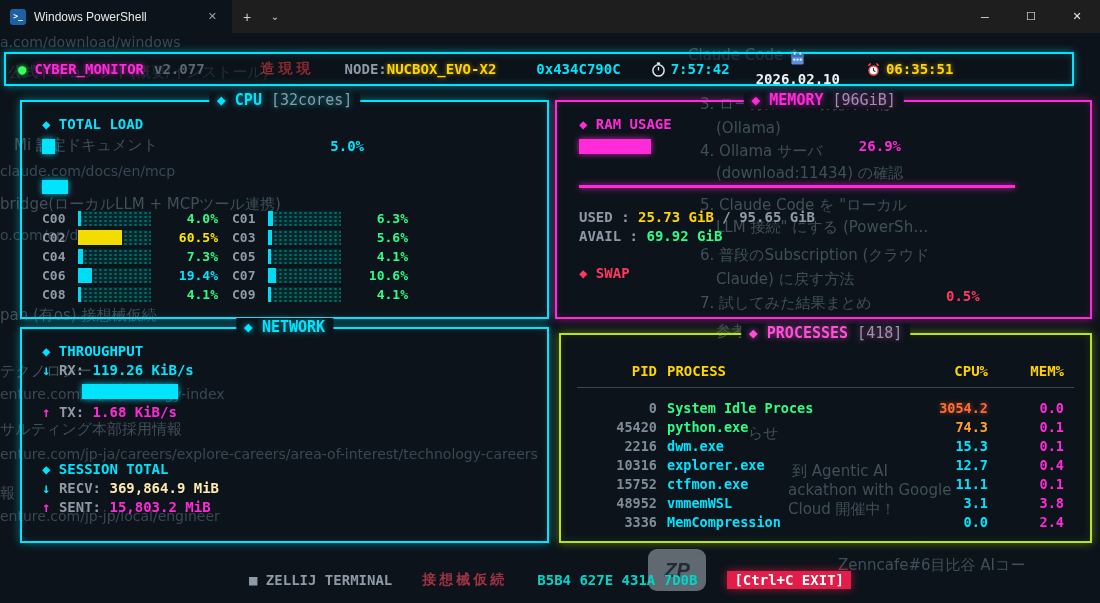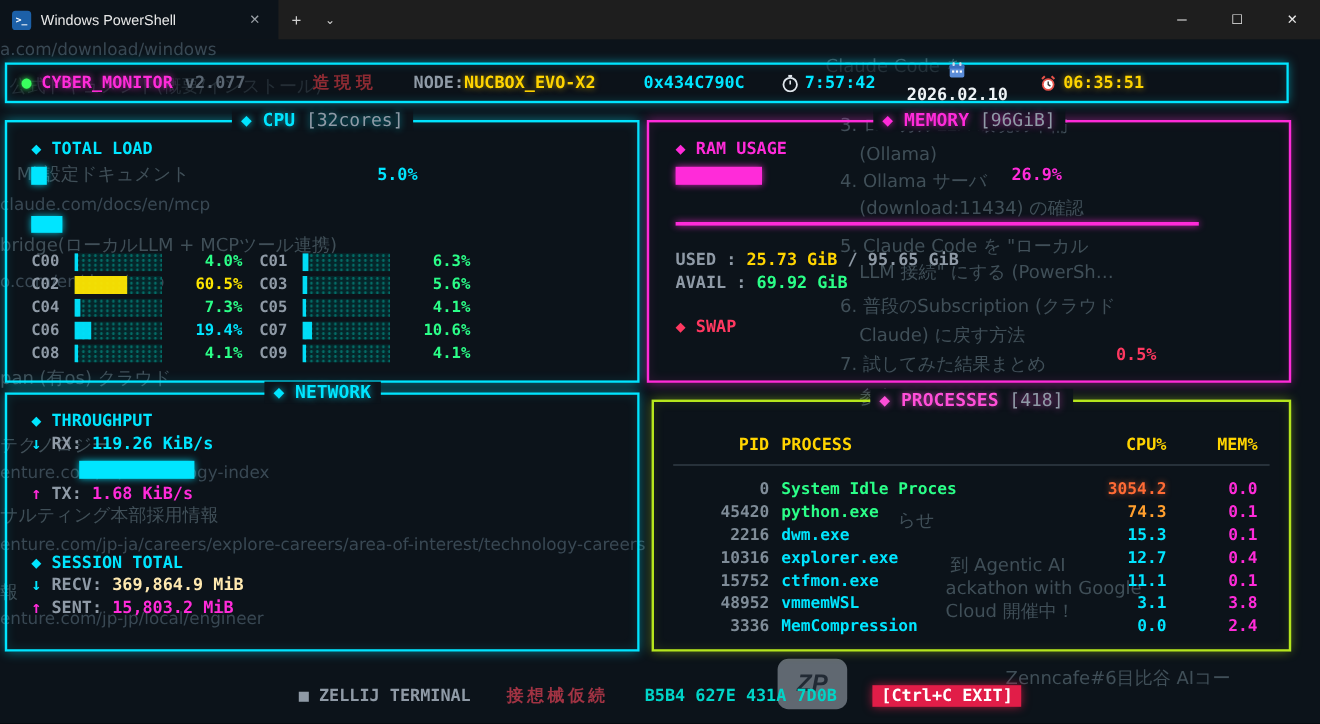"◆ CPU [32cores]" .panel { margin-left: none -> 16px }
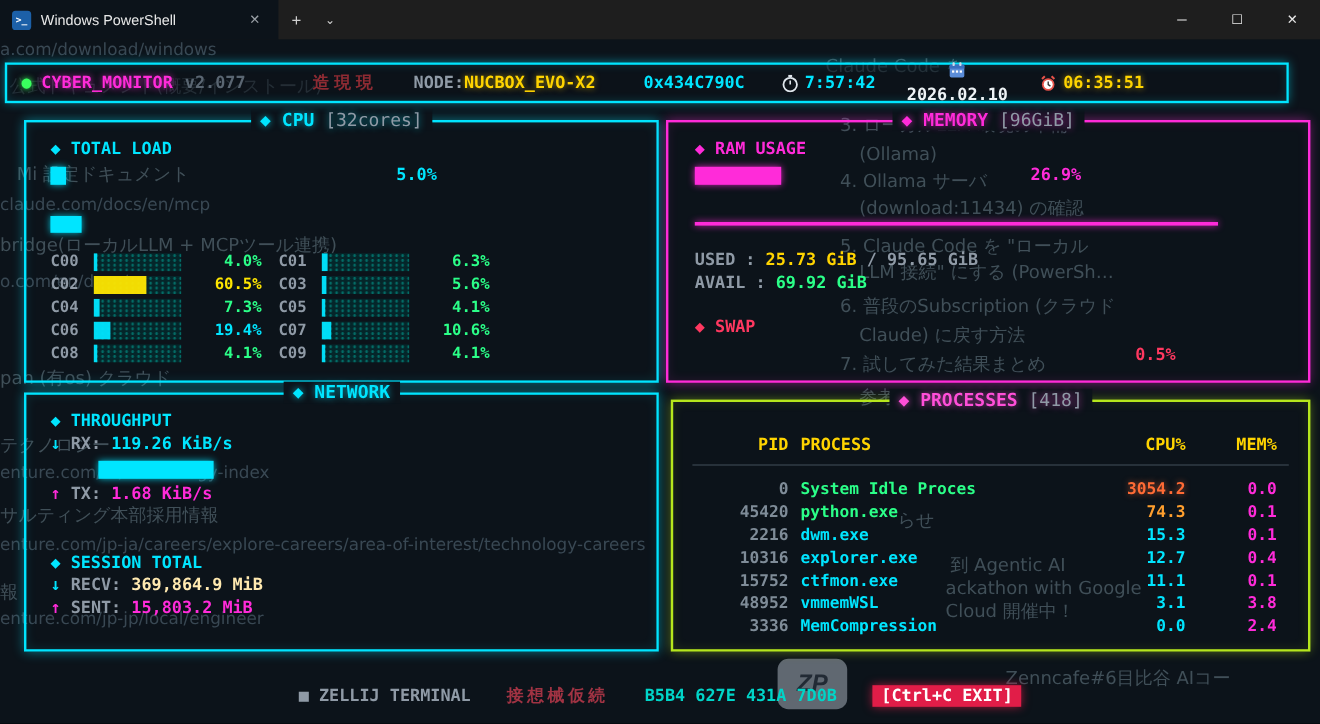"pan (有os) クラウド" span.ghost { text: クラウド -> 接想械仮続 }
